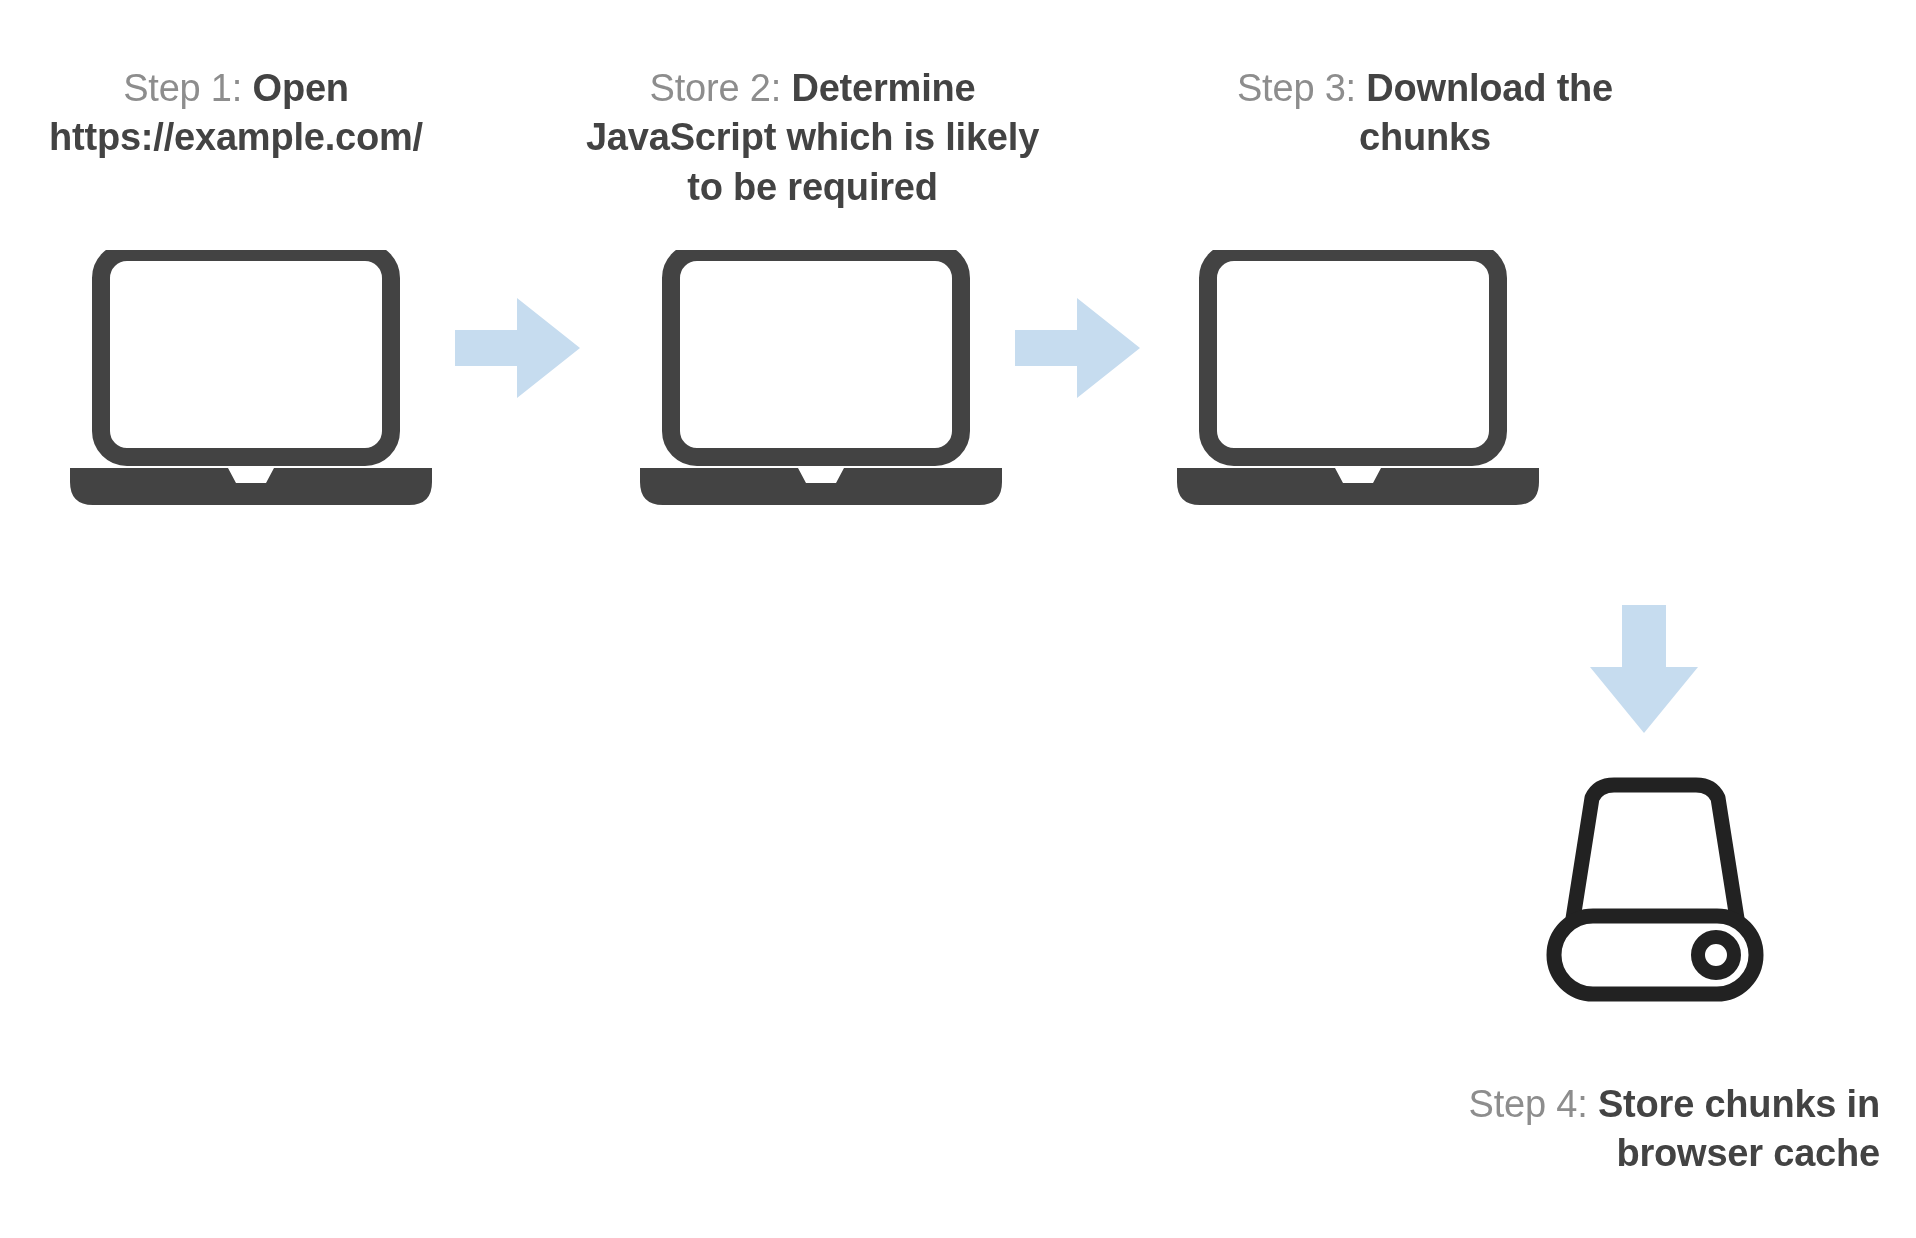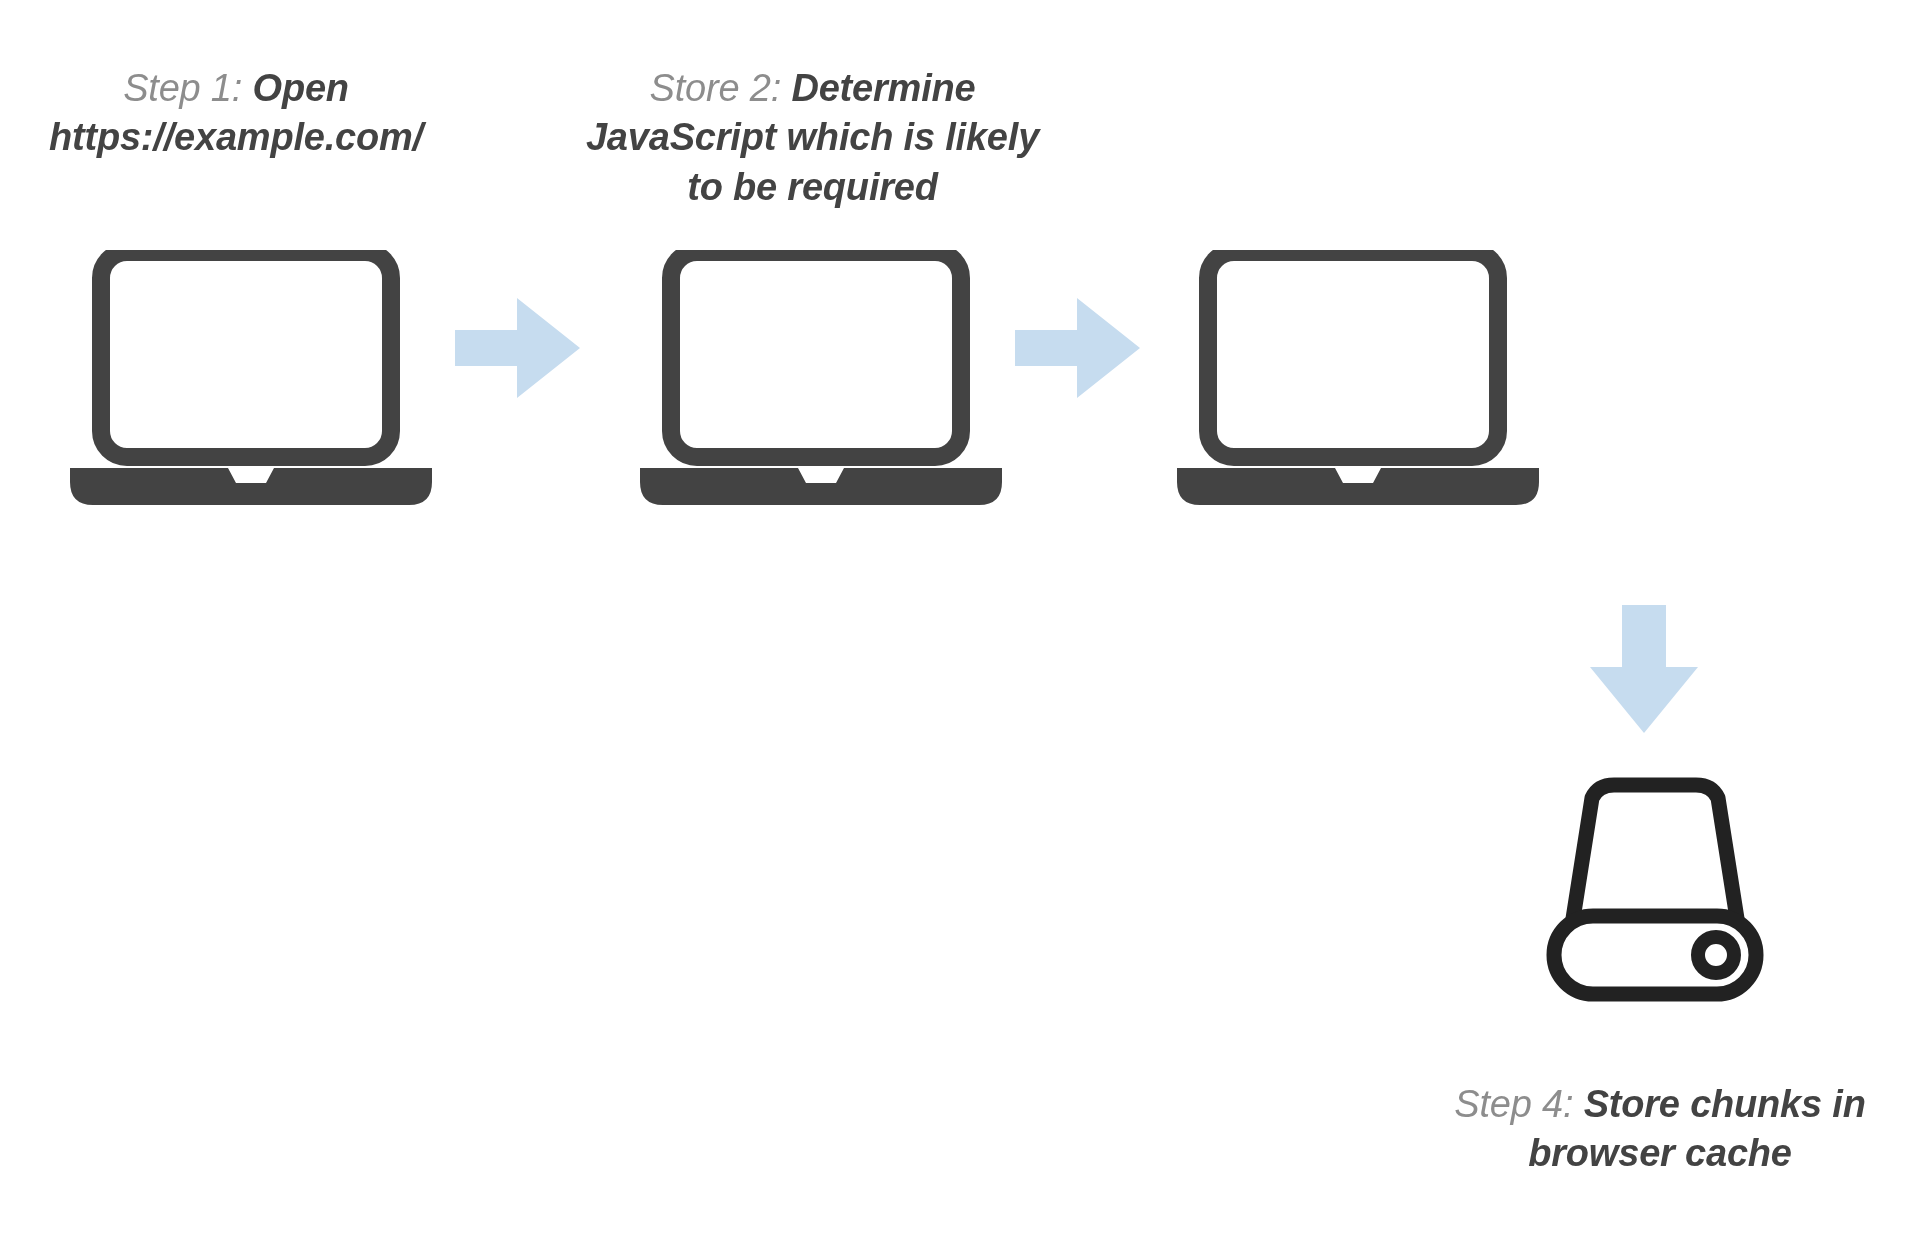"Step 1: Open https://example.com/" .caption { font-style: italic -> none }
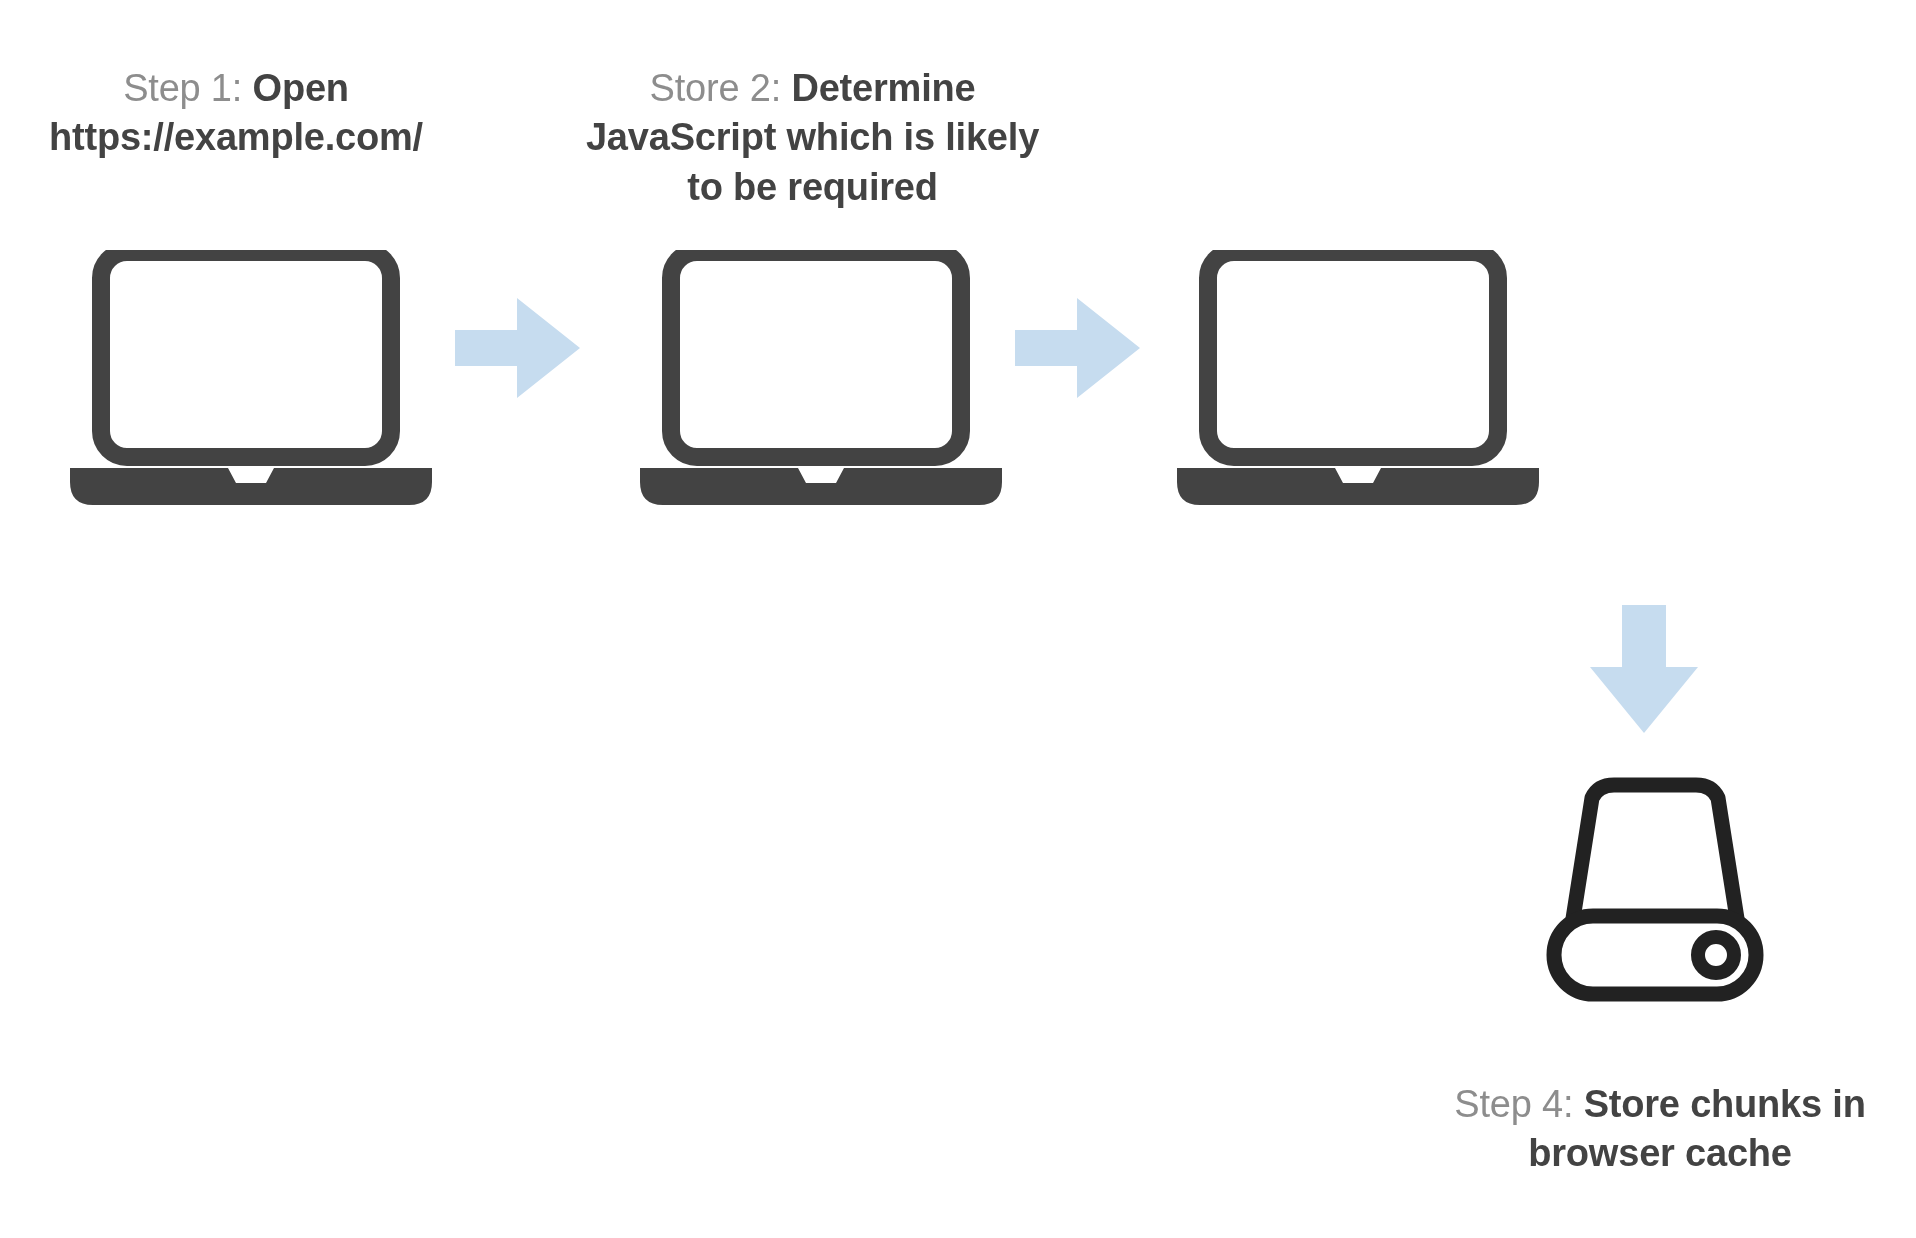"Step 3: Download the chunks" div.caption { html: none -> <div> <span>Step 3:</span> <span>Download the chunks</span> </div> }
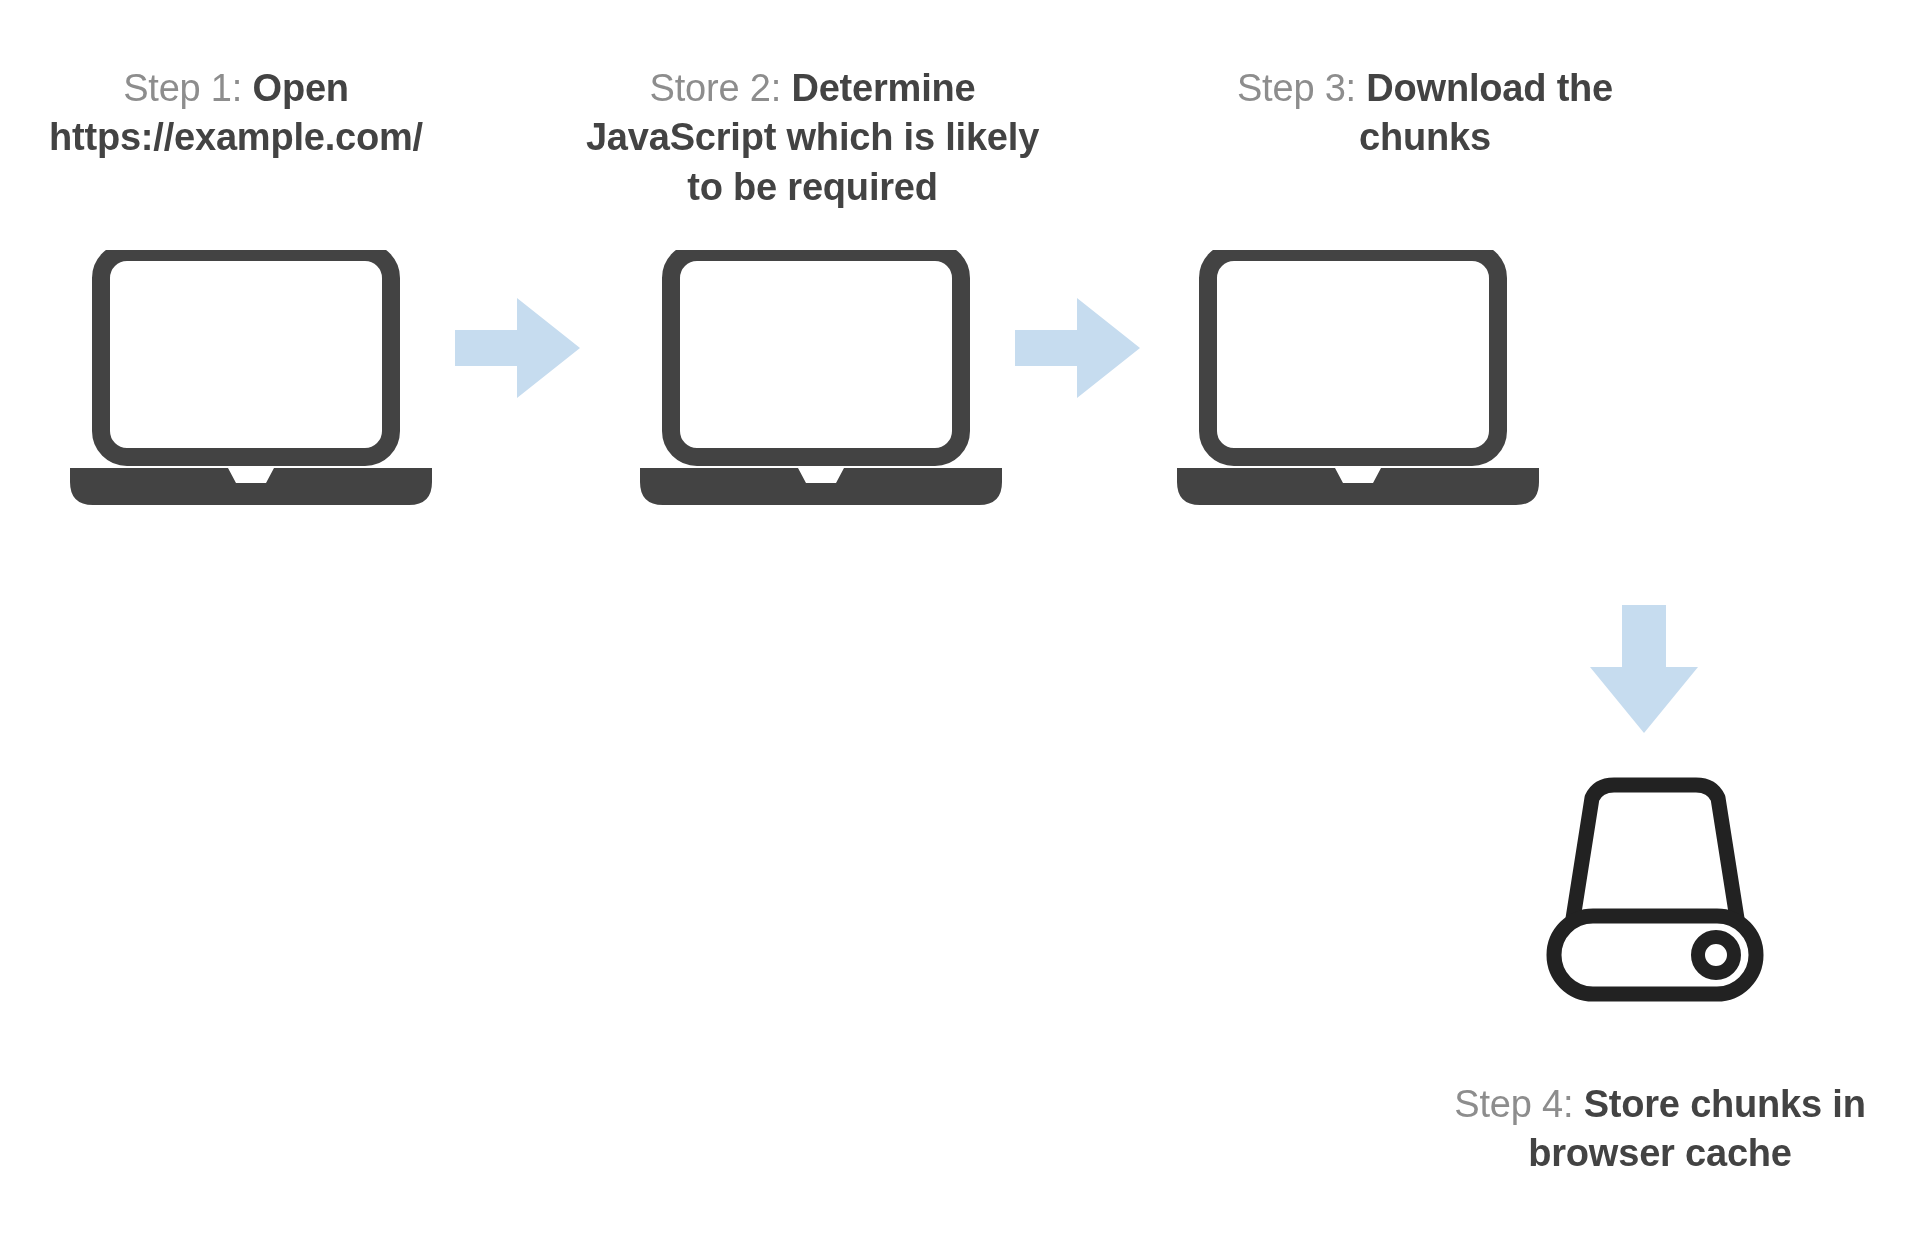"Step 4: Store chunks in" #cap-4 { text-align: none -> right }
